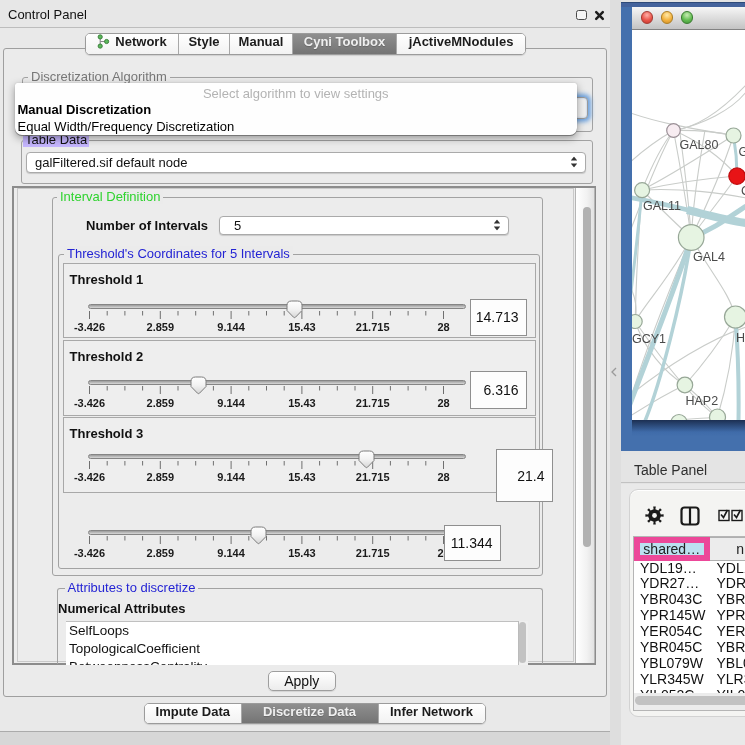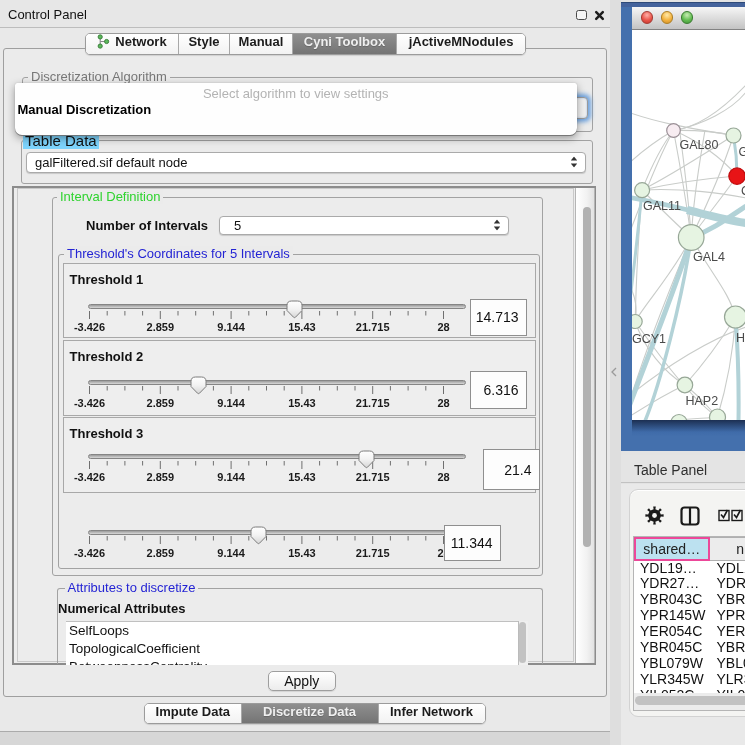"Equal Width/Frequency Discretization" div.r3 { html: none -> <div>Equal Width/Frequency Discretization</div> }
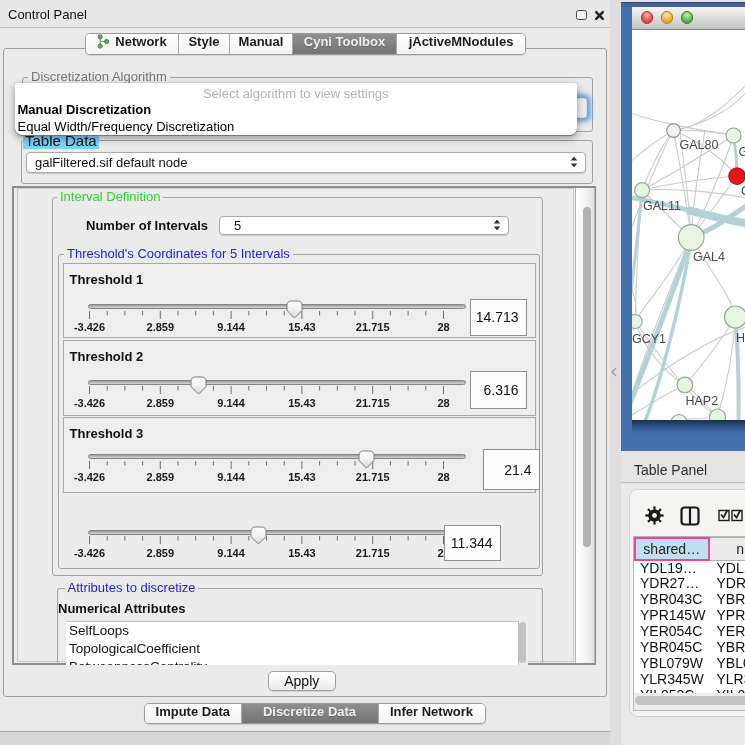"Table Data" div.abs { background: #7dd3fc -> #c4b5fd; font-size: 15px -> 13px }
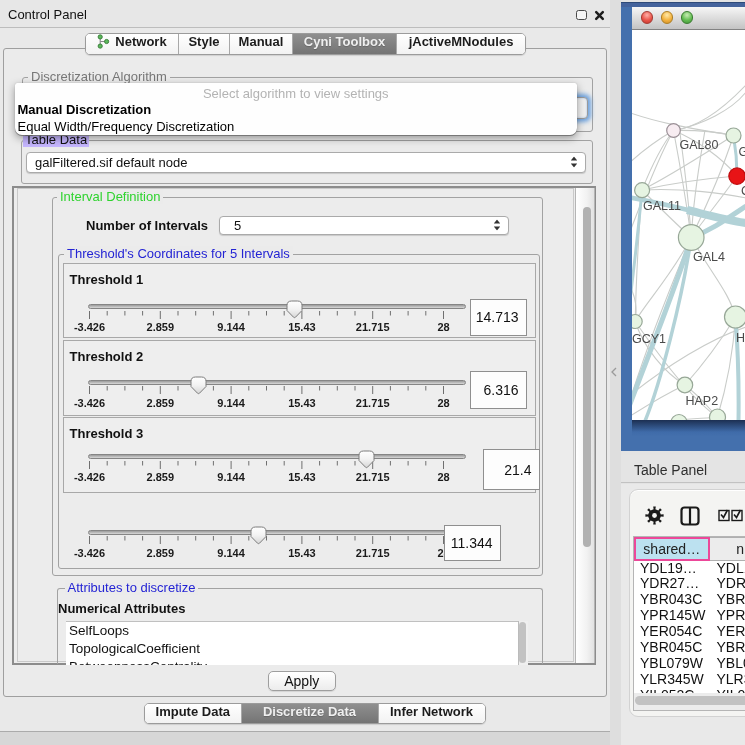"21.4" div.vbox { height: 41px -> 53px; left: 483px -> 496px }
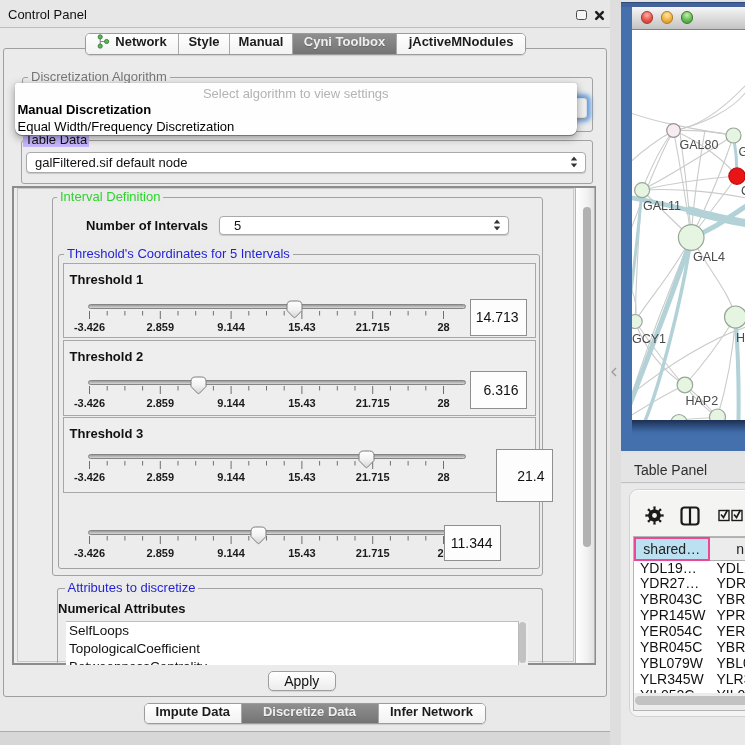"shared…" #tbl .h1 { border: 2px solid #ec4899 -> 6px solid #ec4899 }
